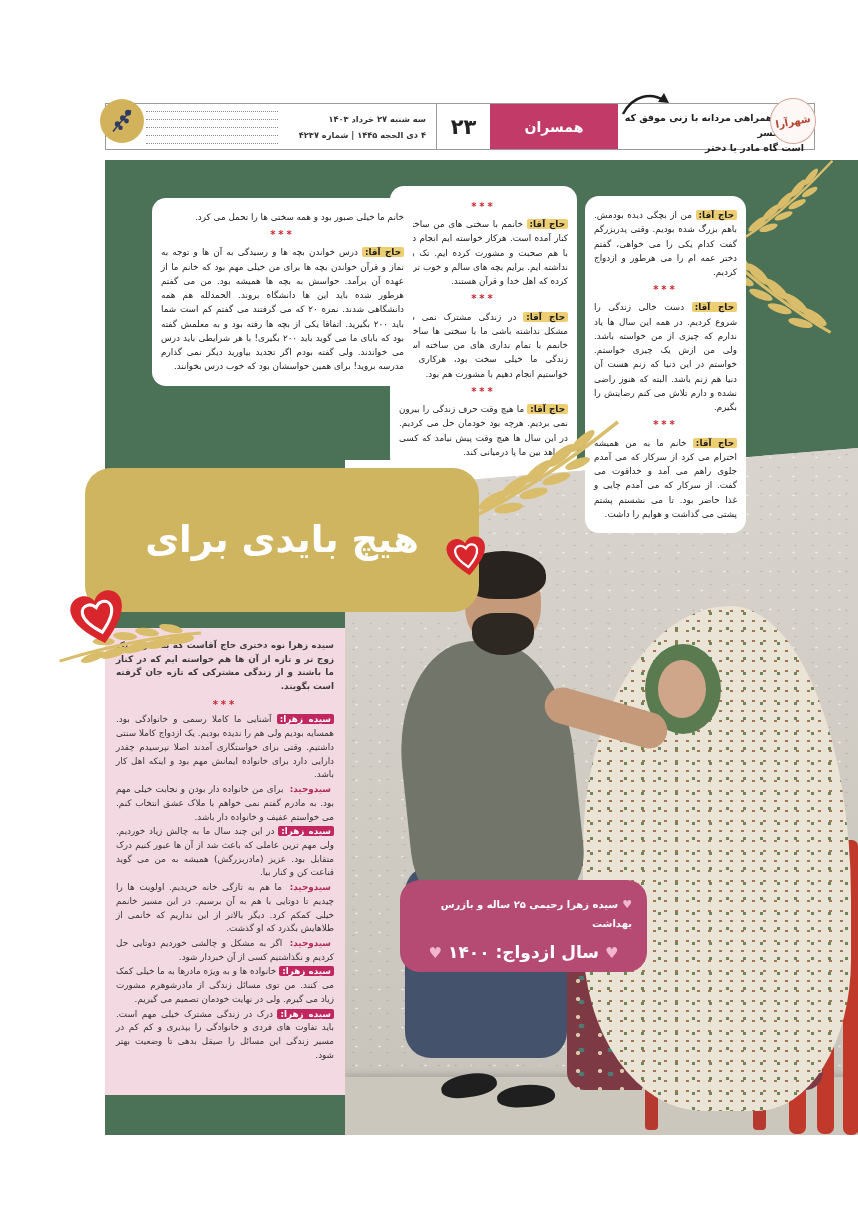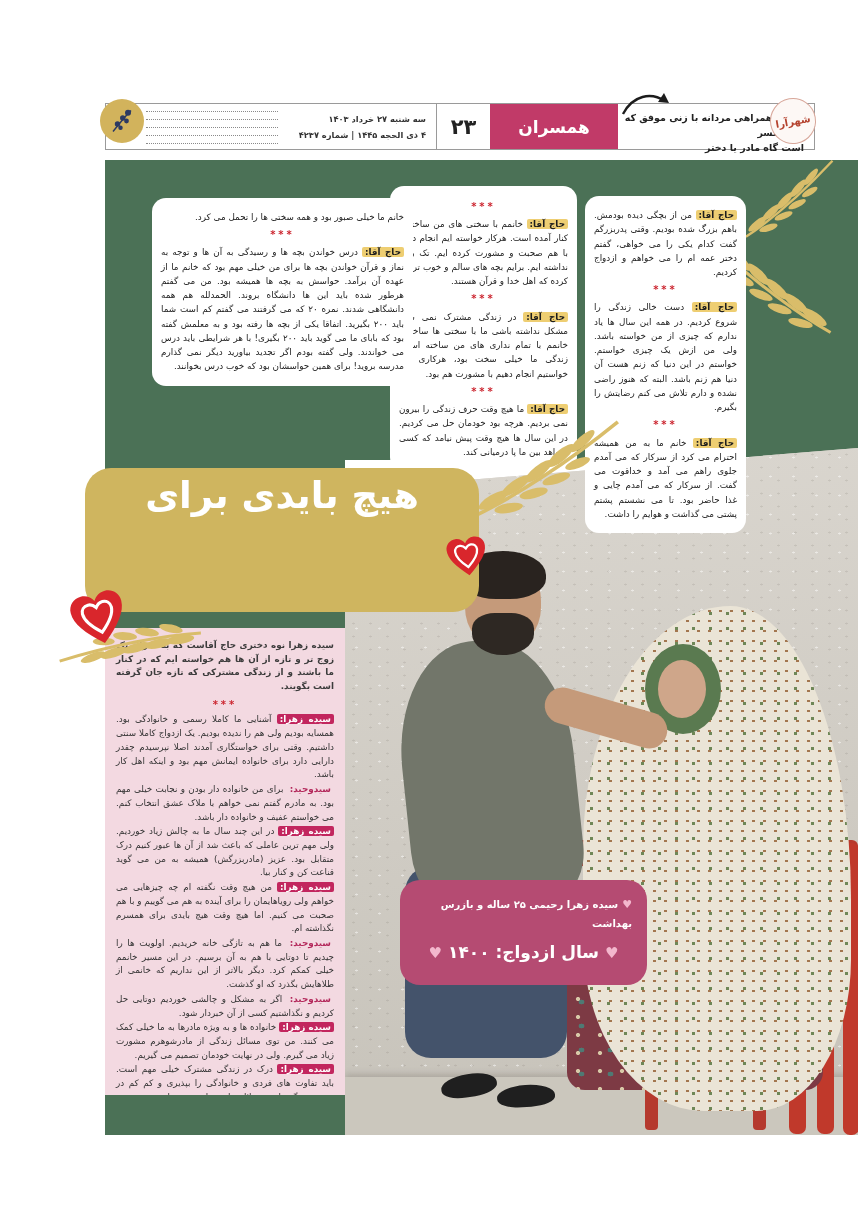"همسران" .section-box { font-size: 17px -> 14px }
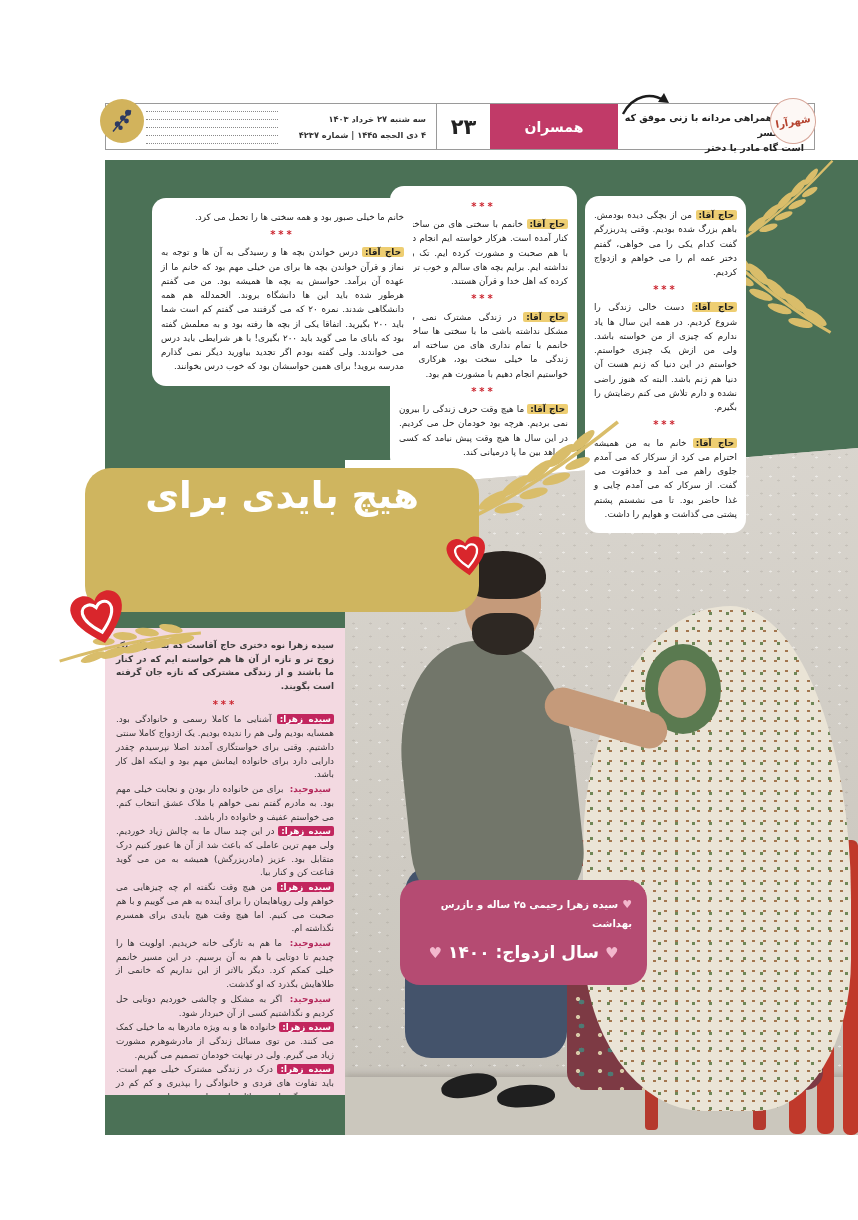"من از بچگی دیده بودمش." span.ptext { text: خواهم -> هرطور }
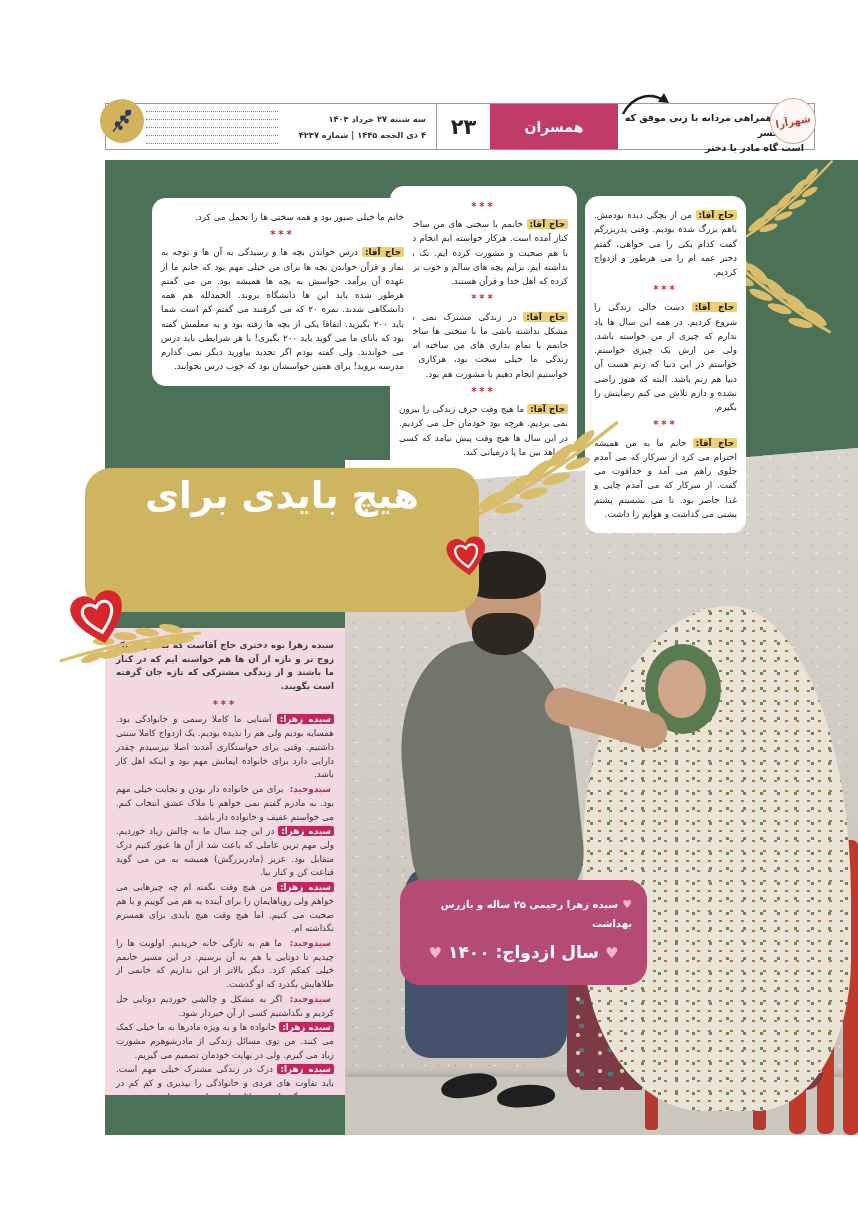"هیچ بایدی برای" .headline-box { justify-content: none -> center }
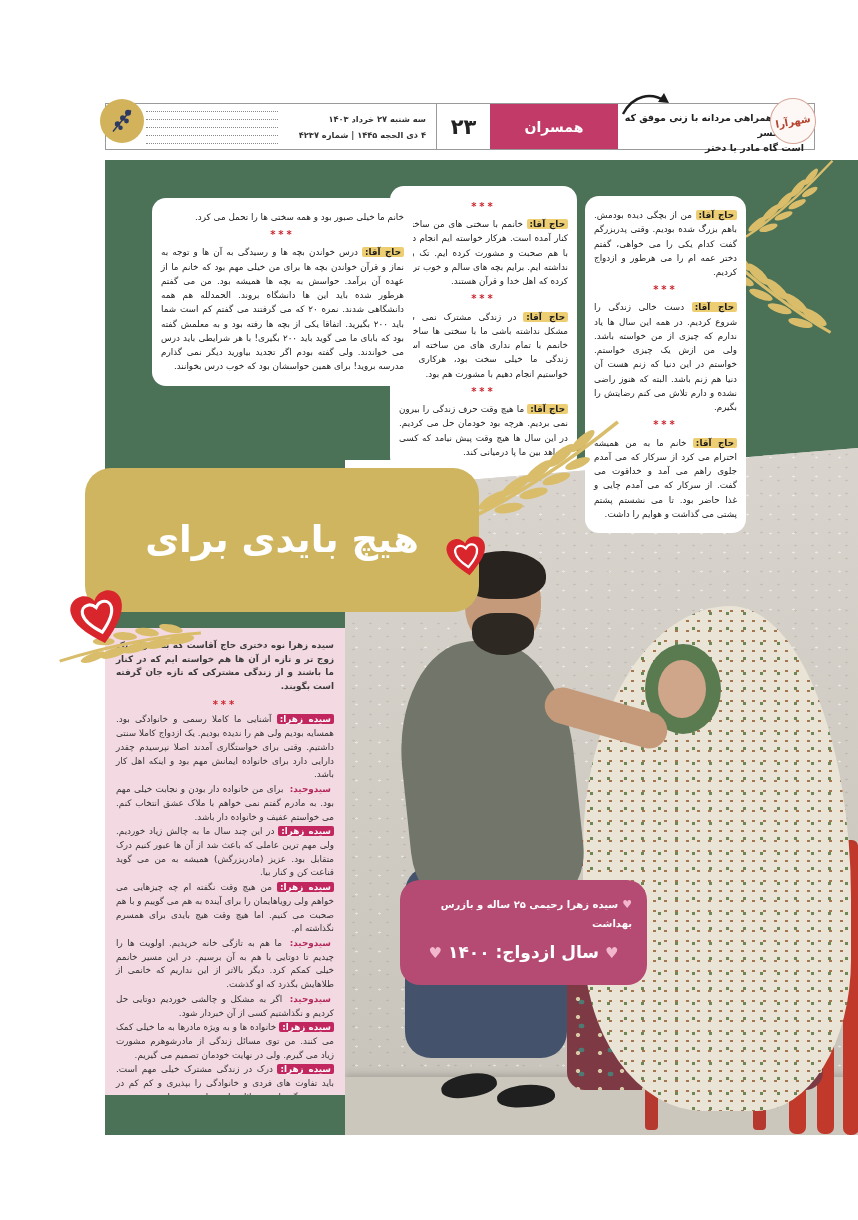"سیده زهرا: من هیچ وقت" p.para { html: <p><span>سیده زهرا:</span> <span>من هیچ وقت نگفته ام چه چیزهایی می خواهم ولی رویاهایمان را برای آینده به هم می گوییم و با هم صحبت می کنیم. اما هیچ وقت هیچ بایدی برای همسرم نگذاشته ام.</span></p> -> none }
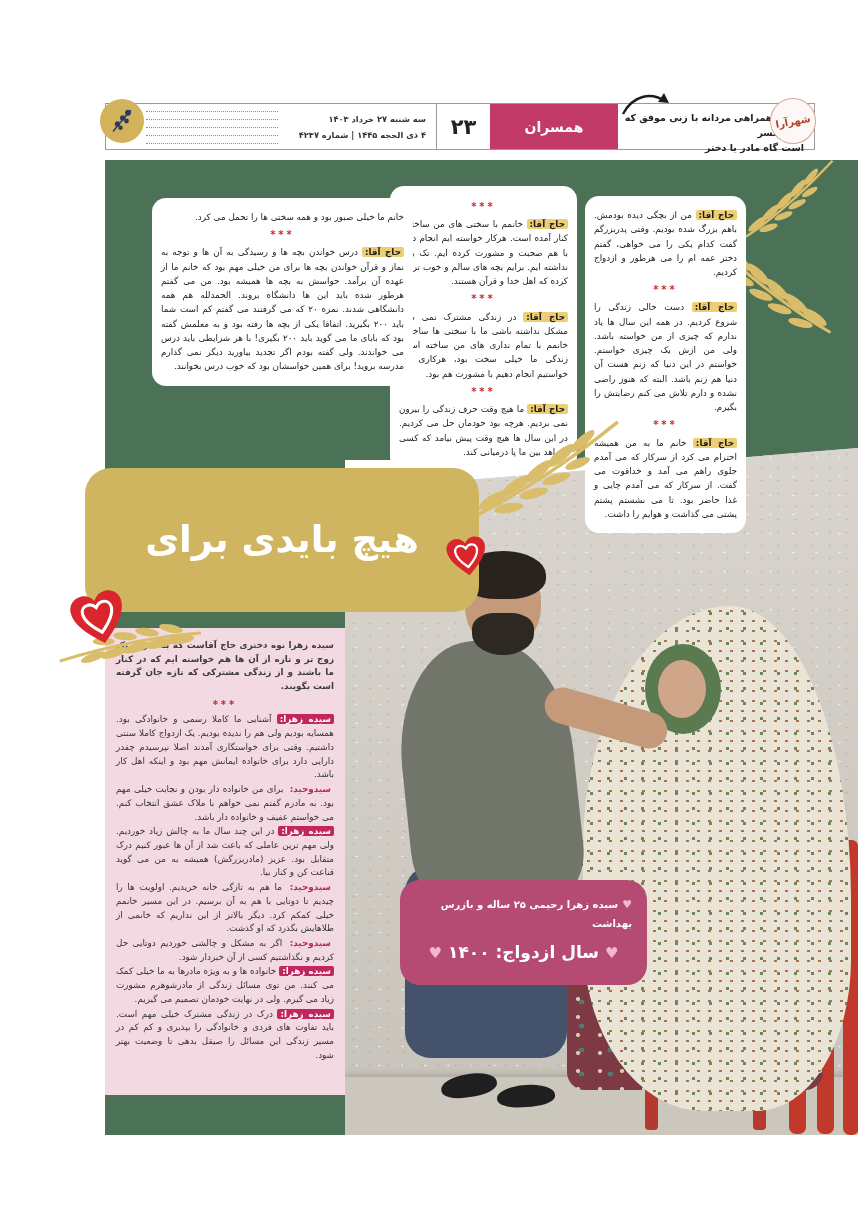"♥سیده زهرا رحیمی ۲۵ ساله" .info-card { padding: 15px 15px 16px -> 15px 15px 3px }
